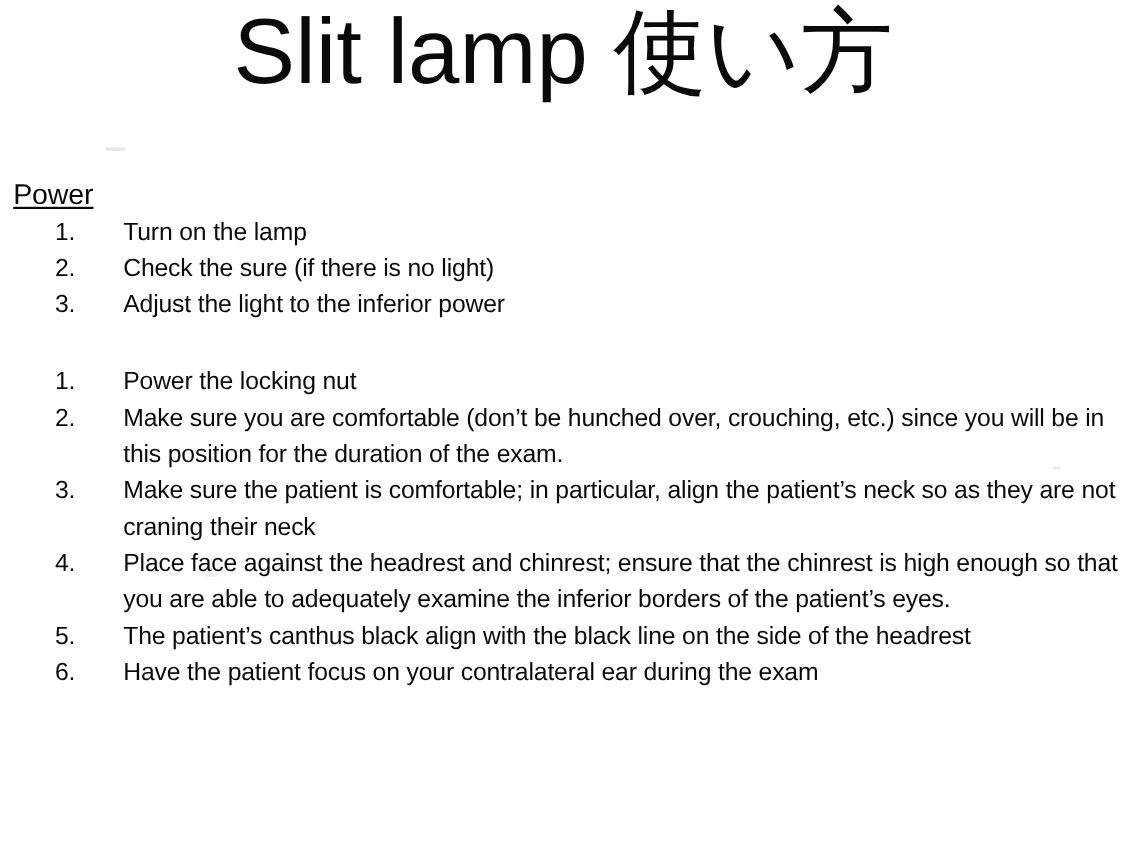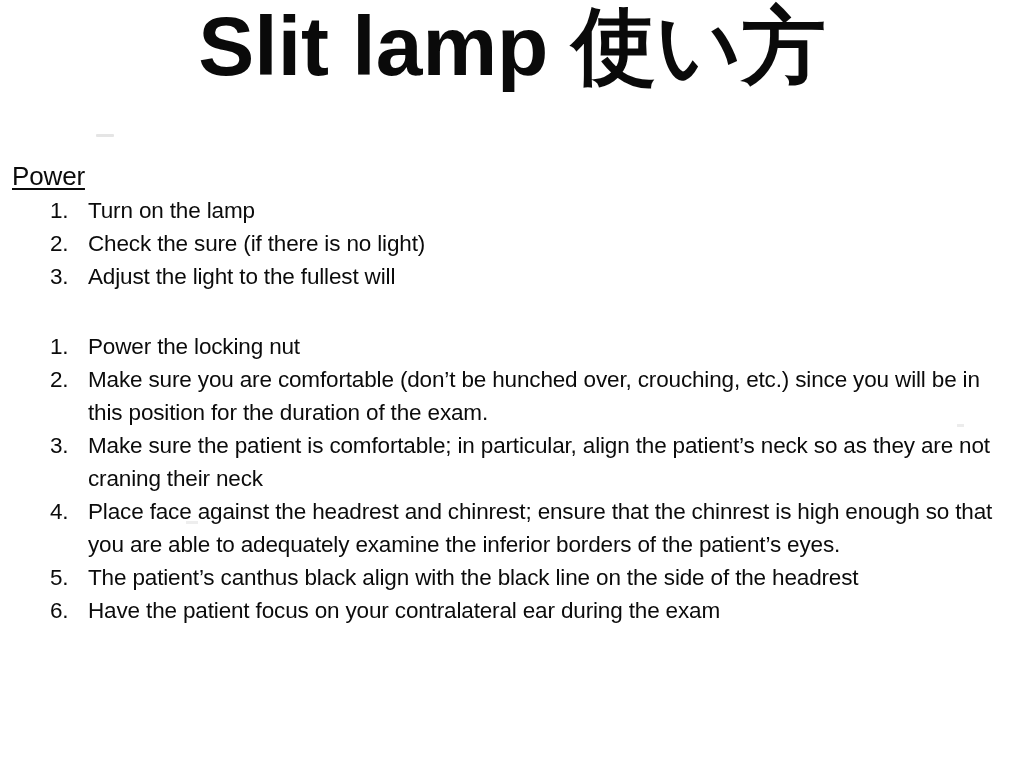"Slit lamp 使い方" .slide-title { font-weight: 700 -> 400 }
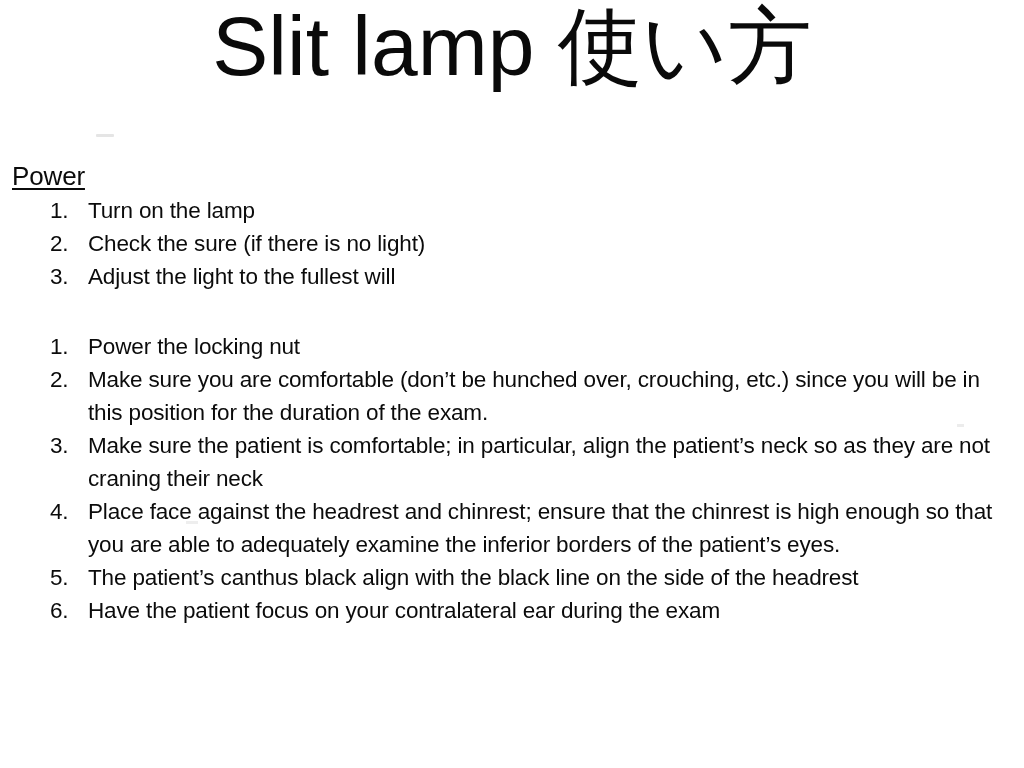"Turn on the lamp" .item-text { margin-left: none -> 24px }
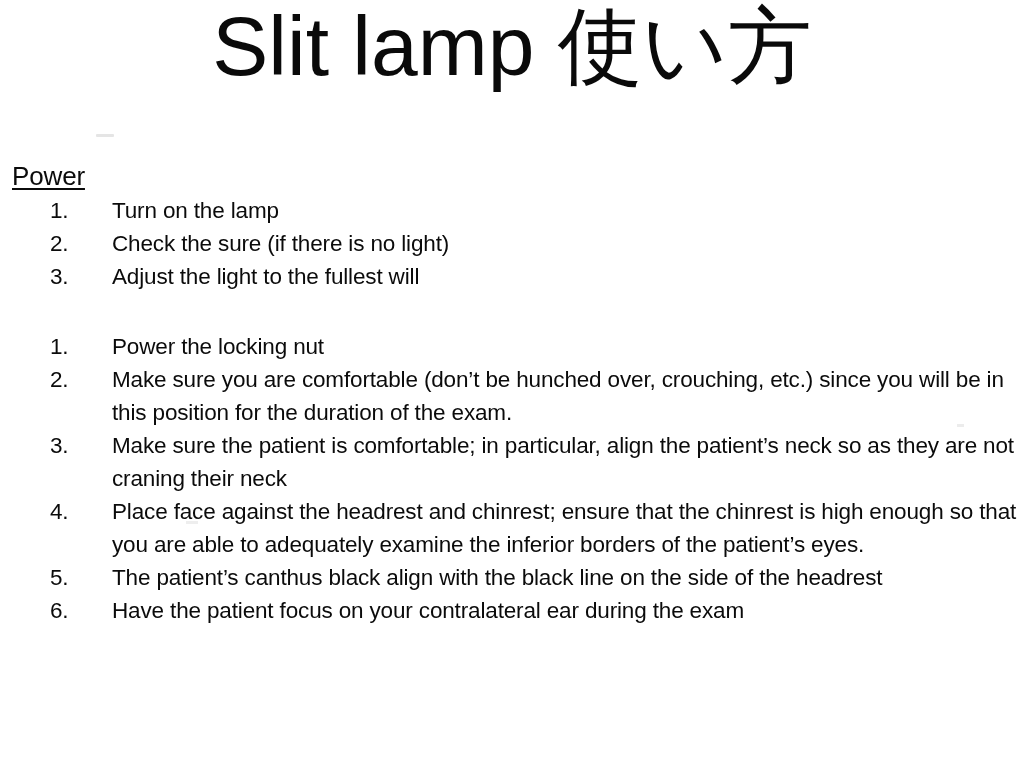"Adjust the light to the" span.item-text { text: fullest will -> inferior power }
